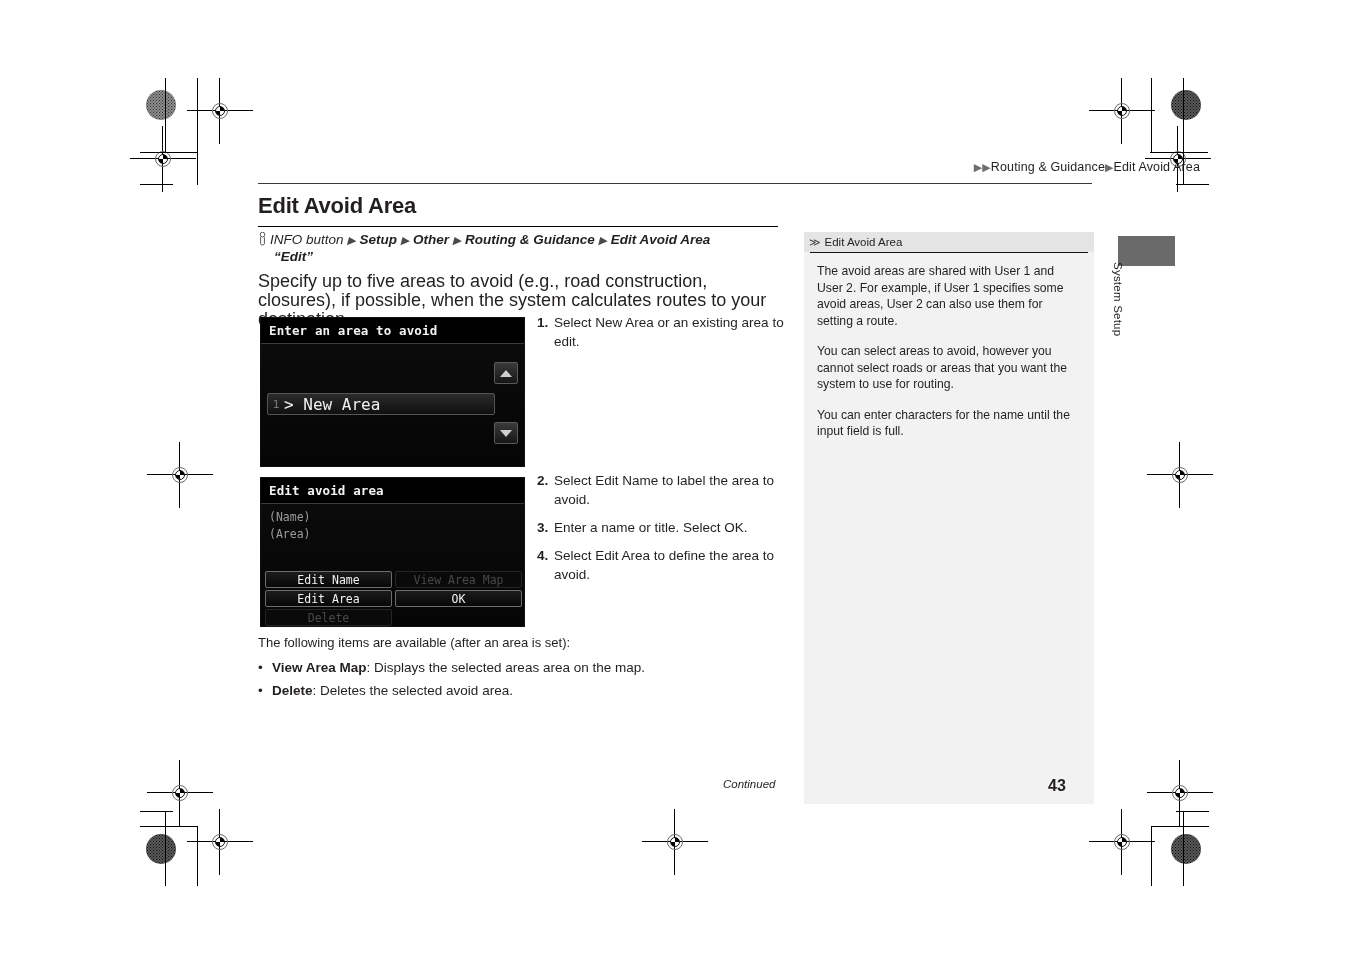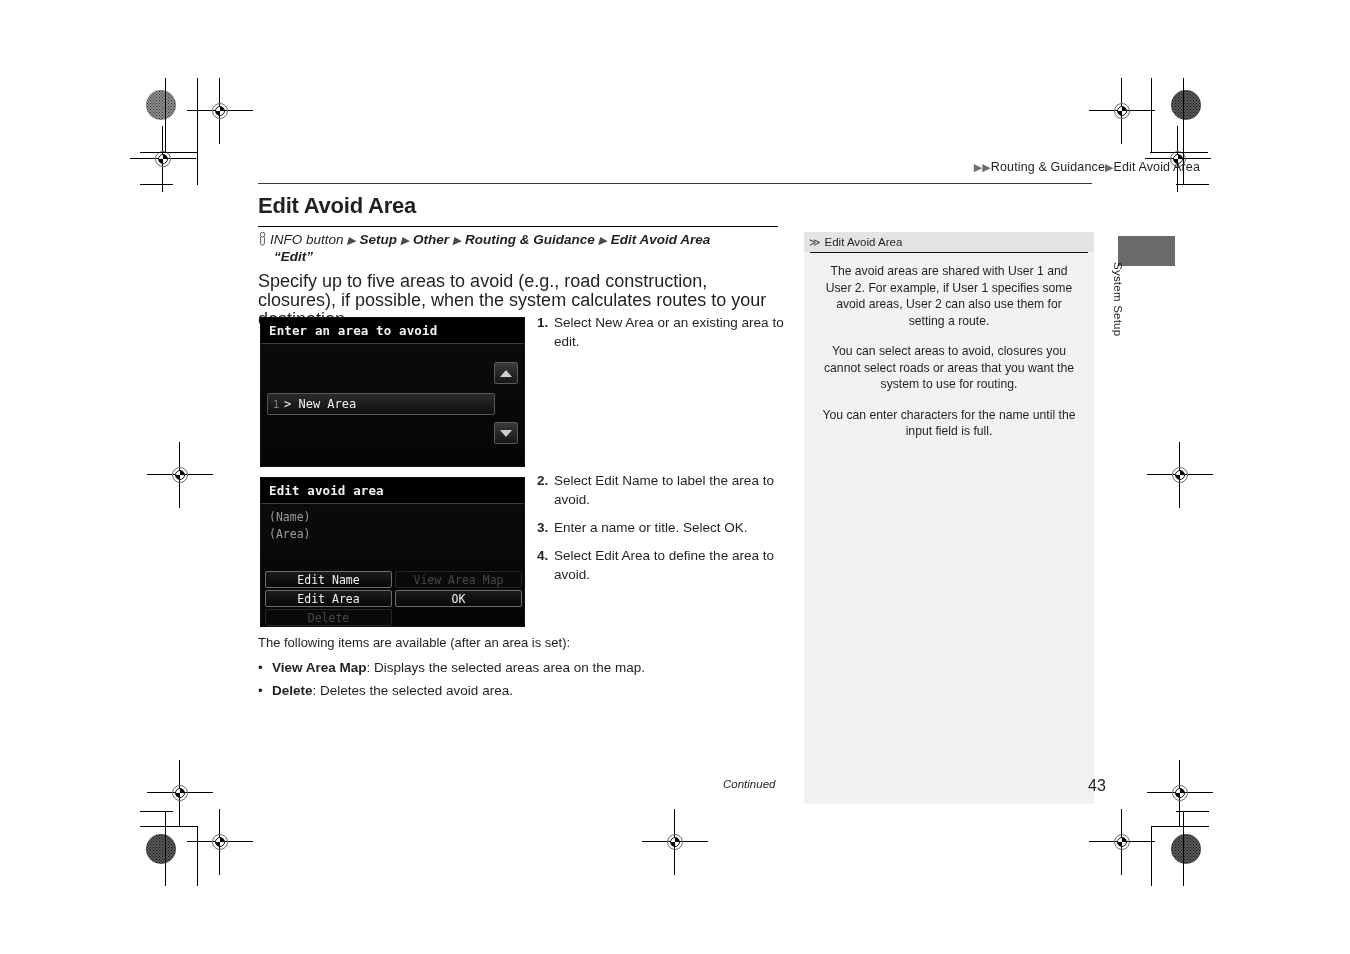"The avoid areas are shared" .sb-body p { text-align: center -> none }
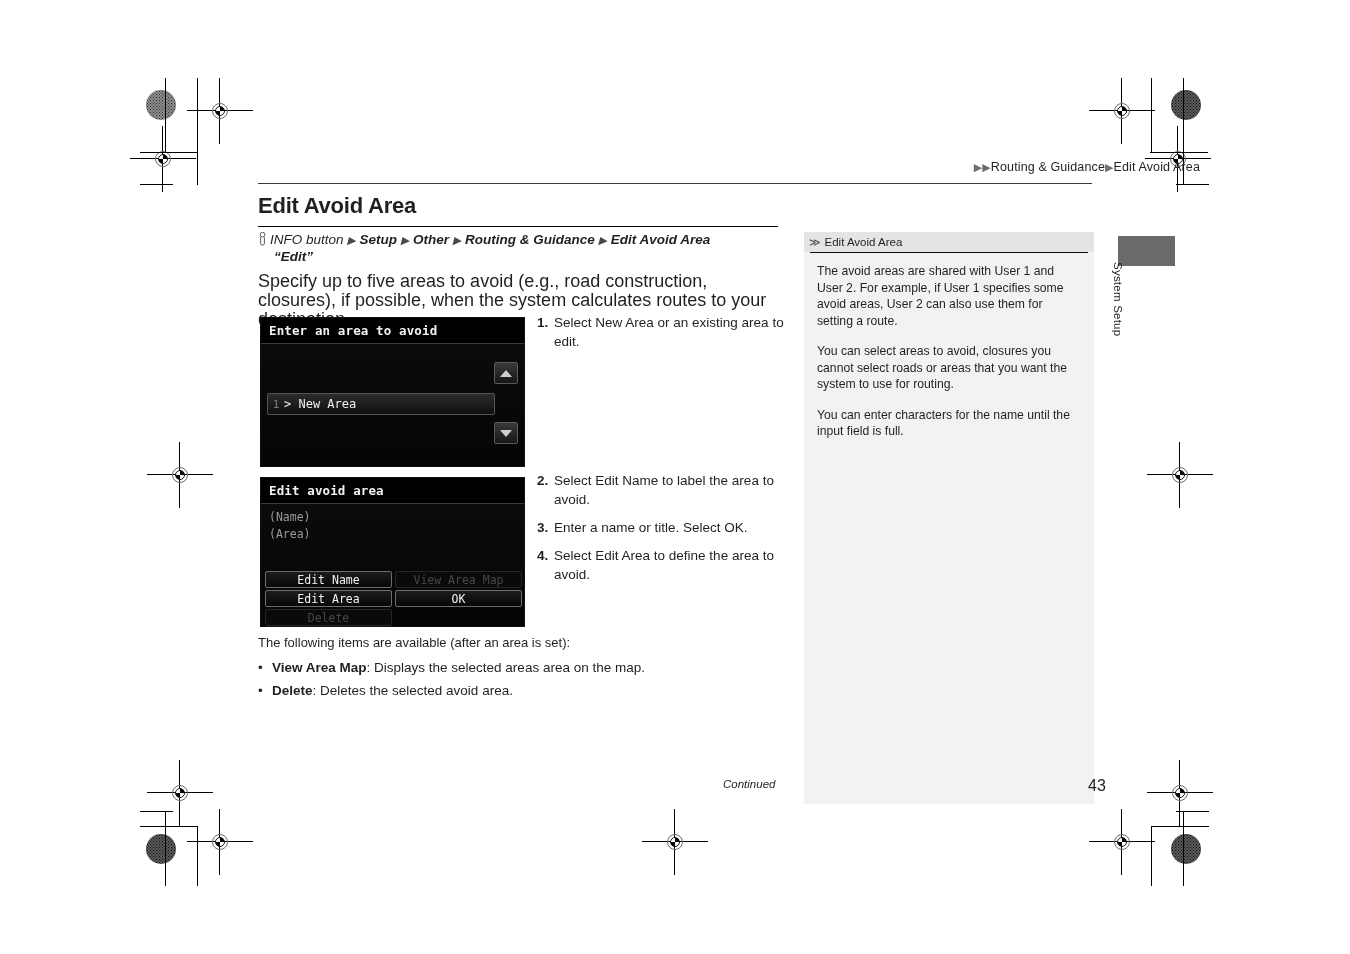"You can select areas to" p { text: closures -> however }
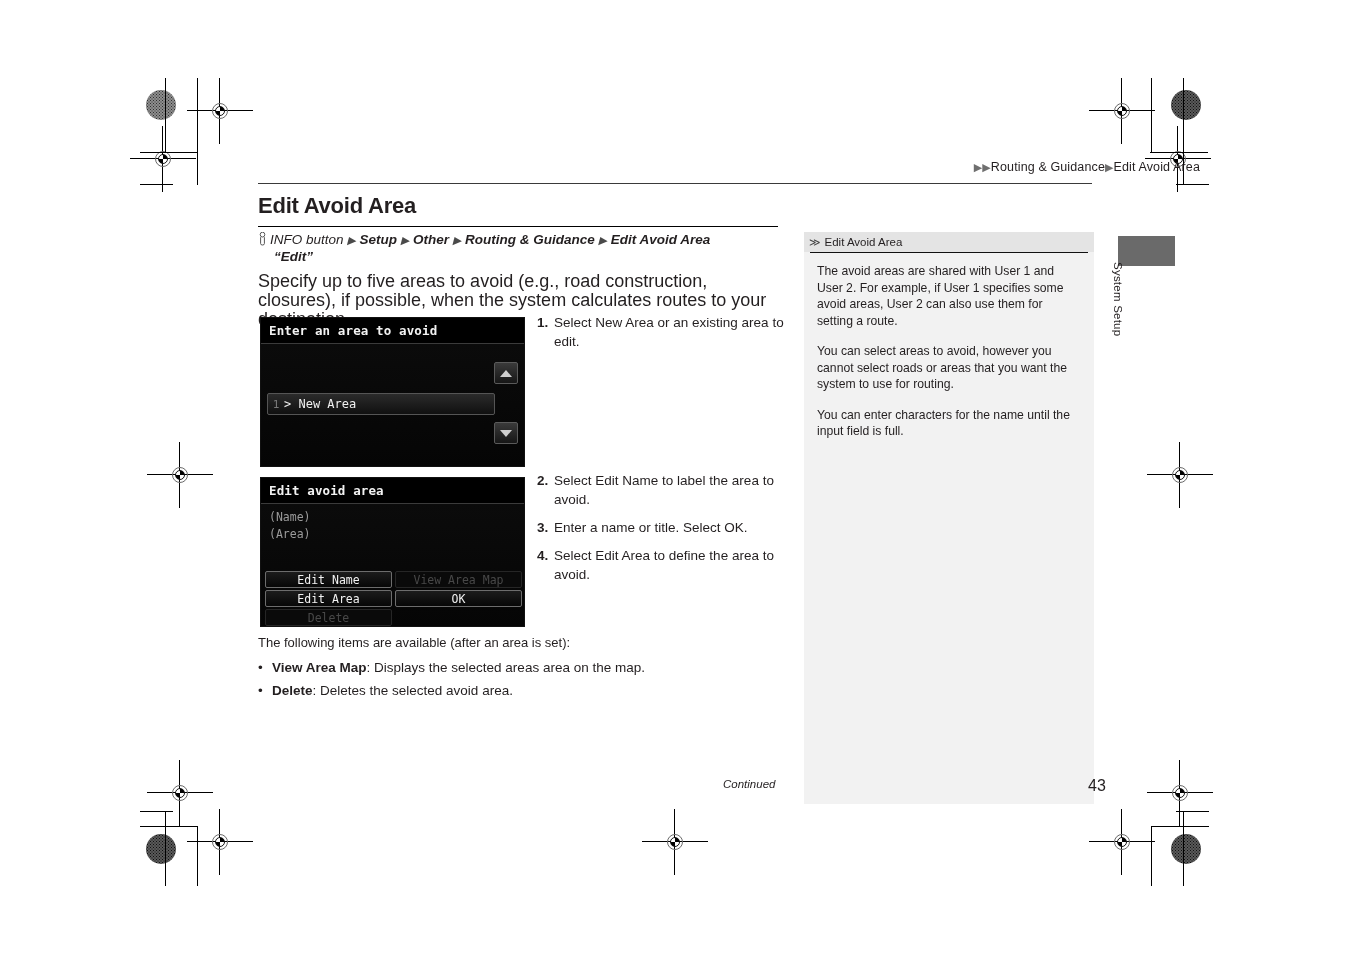"> New Area" .list-row .lbl { font-size: 12px -> 16px }
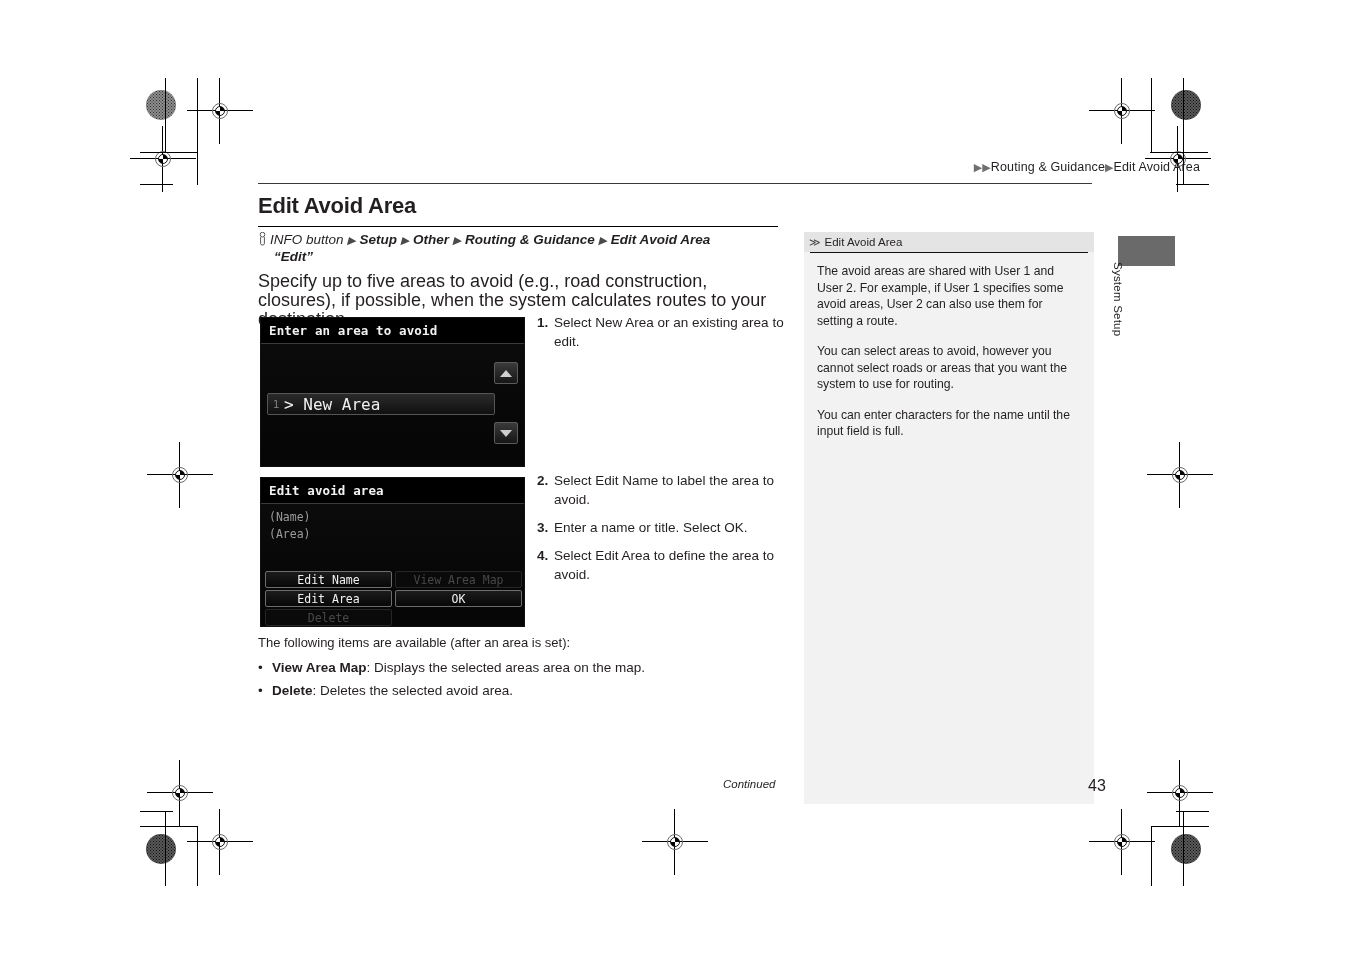"43" .pageno { font-weight: normal -> bold; left: 1088px -> 1048px }
